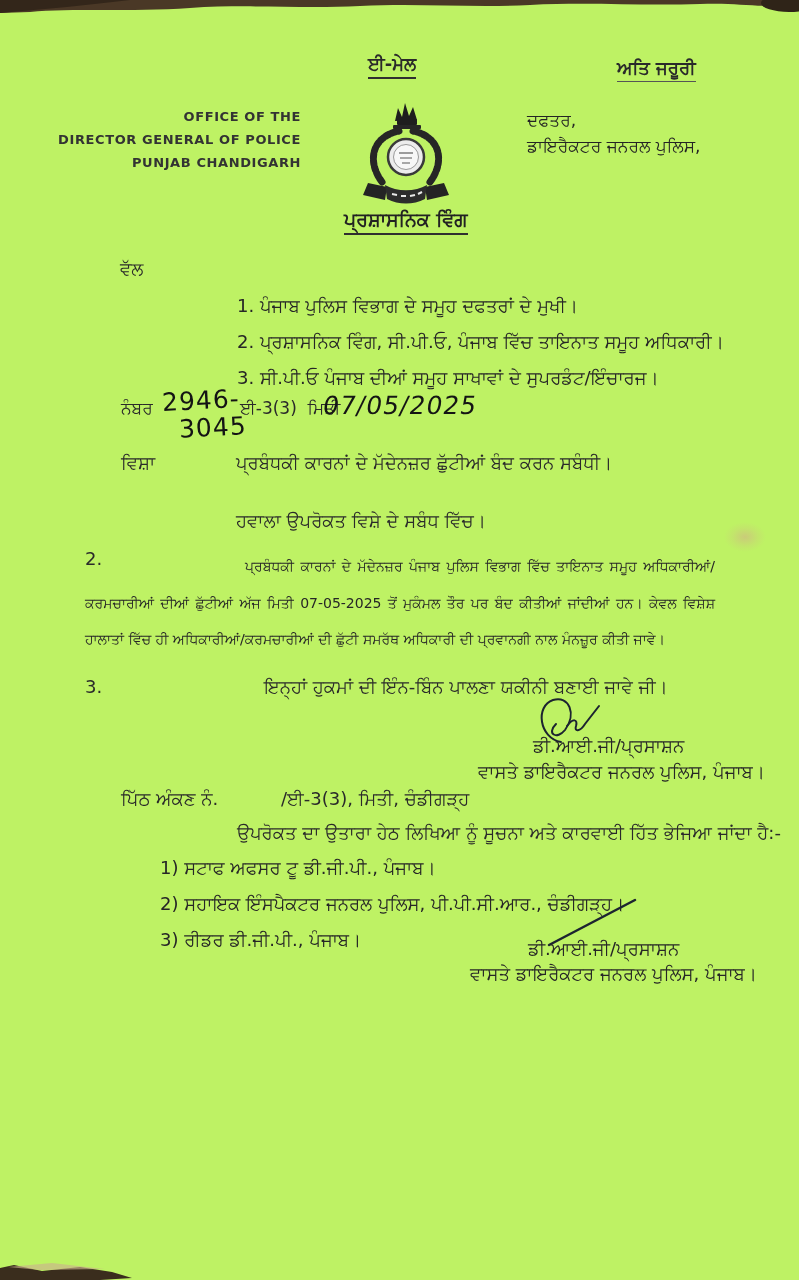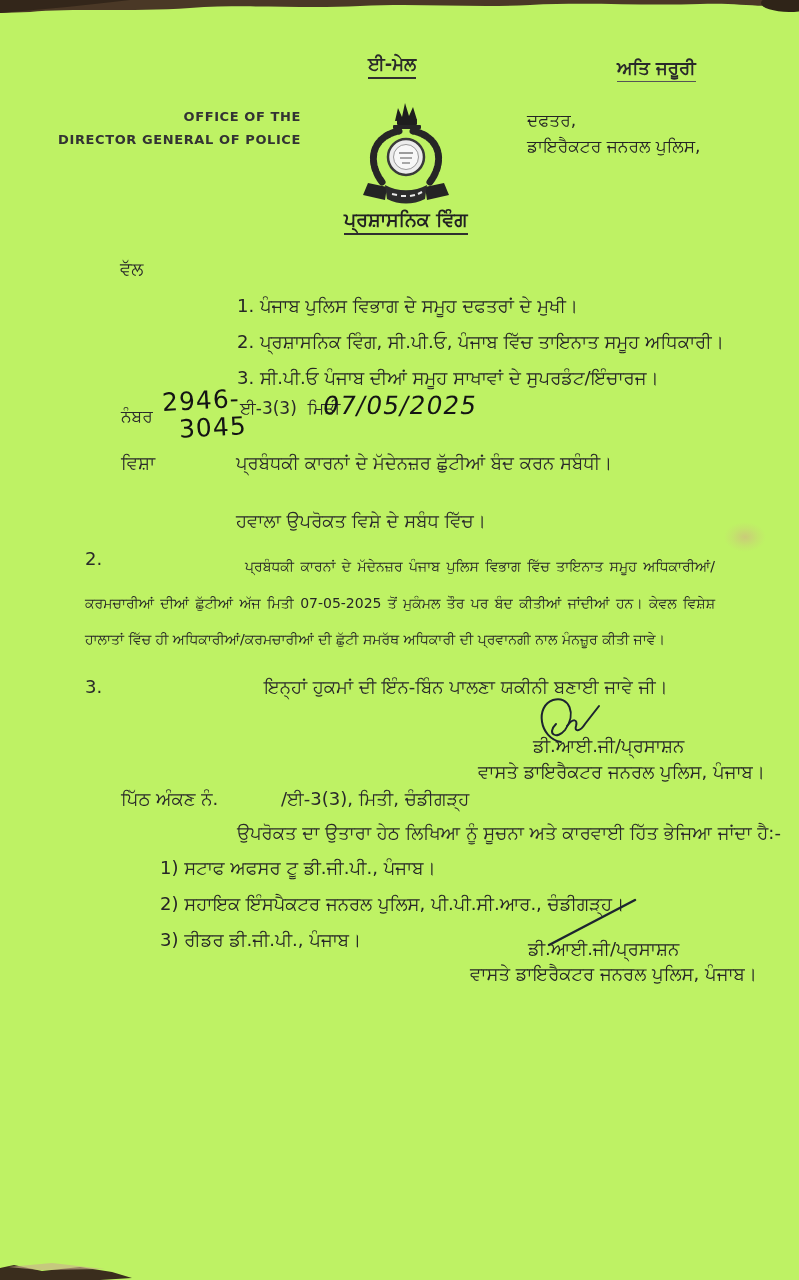"PUNJAB CHANDIGARH" div { html: none -> <div>PUNJAB CHANDIGARH</div> }
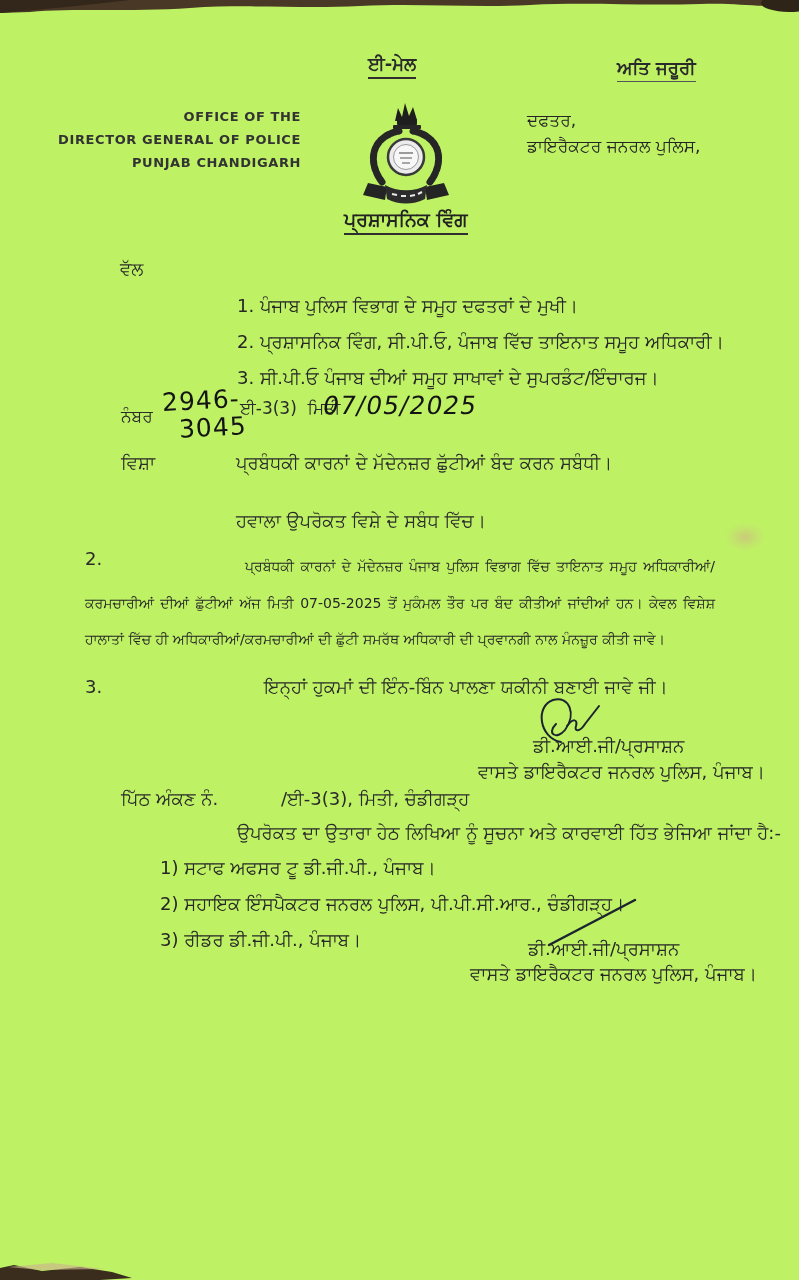"ਨੰਬਰ" div.abs { margin-top: 8px -> none }
